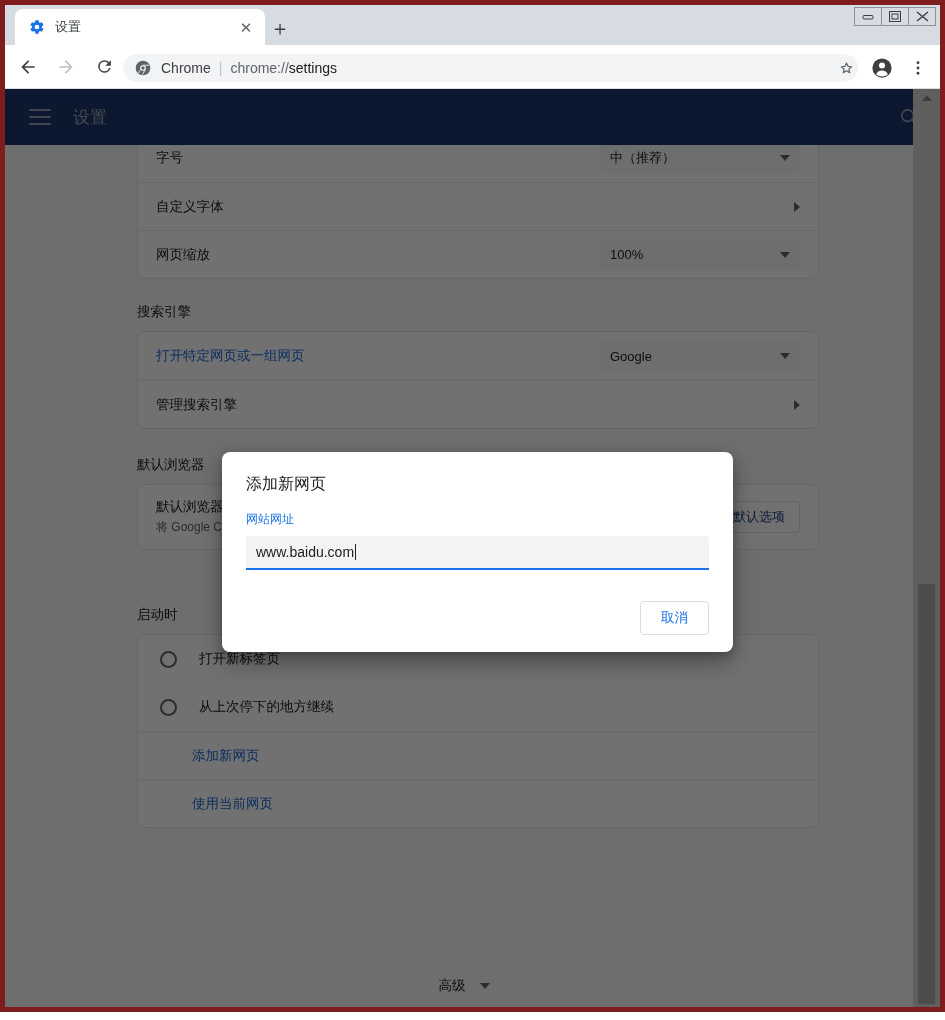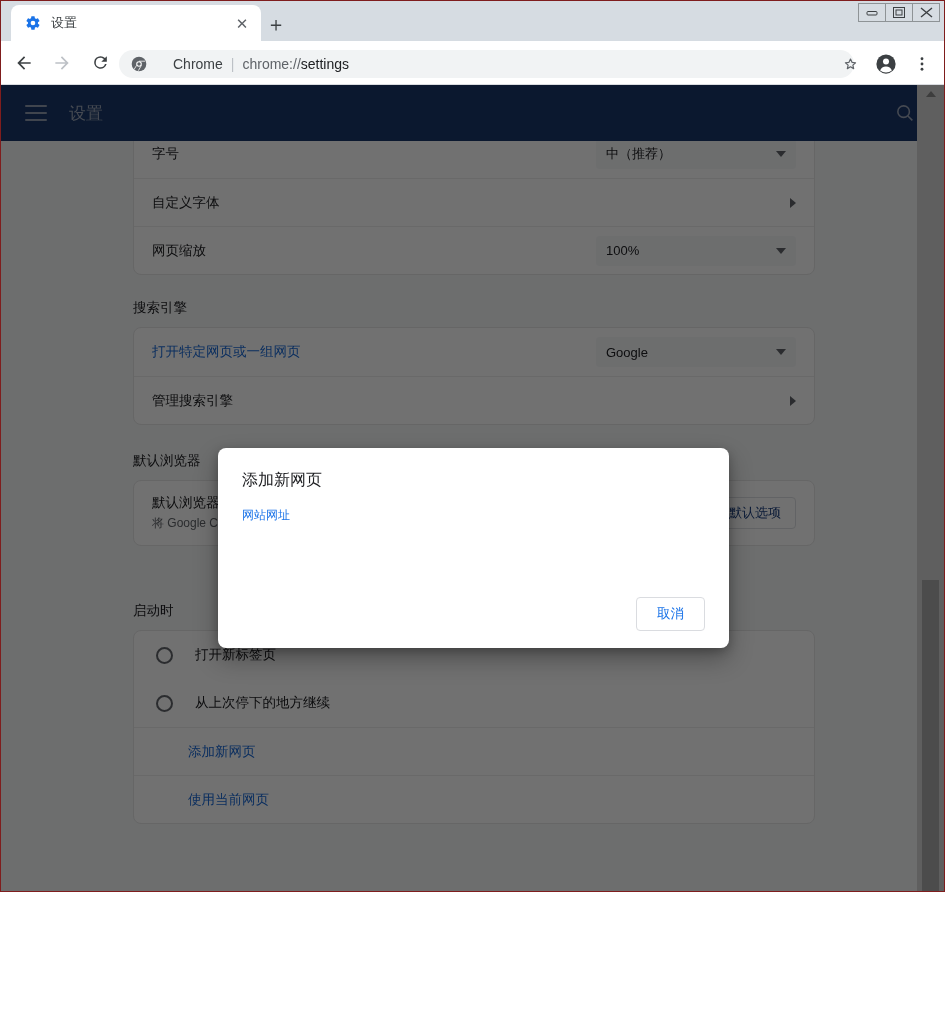"设置" #app { border: 1px solid #7f1d1d -> 5px solid #7f1d1d; height: 892px -> 1012px }
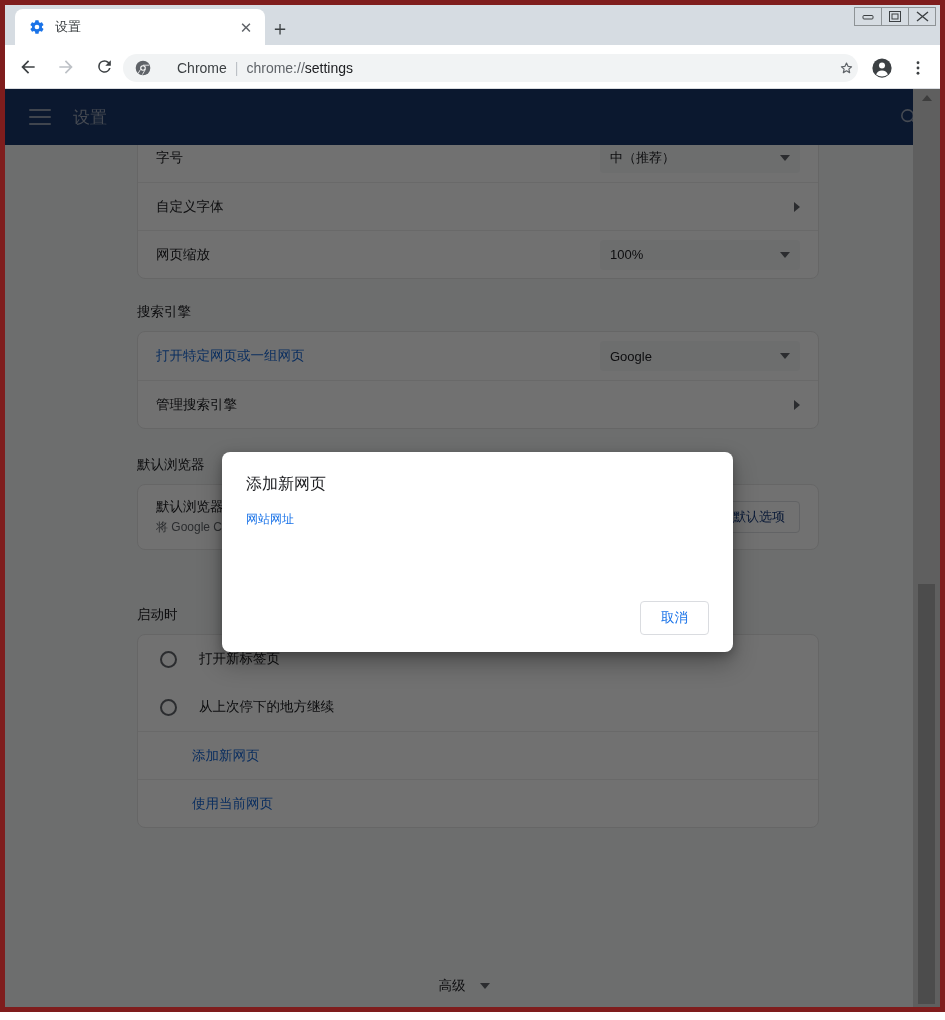"Chrome" .omni-scheme { margin-left: 26px -> 10px }
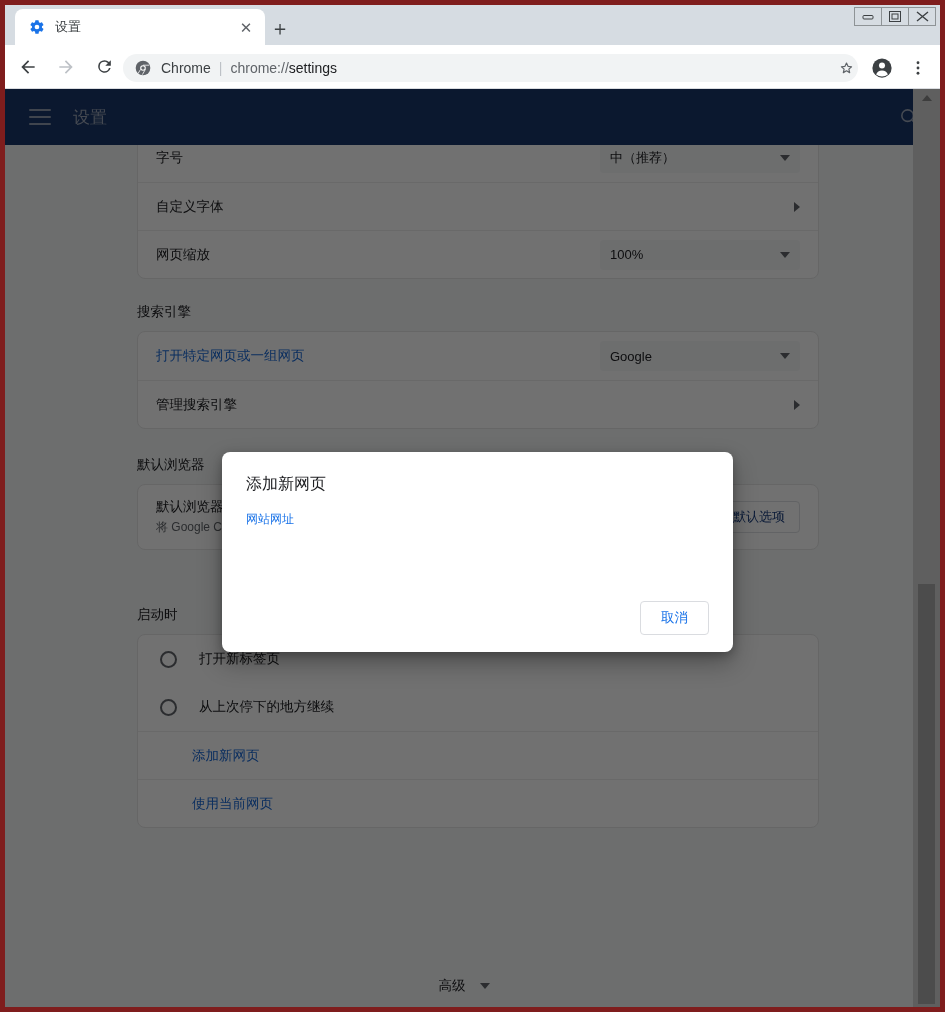"www.baidu.com" div.field { html: none -> <div> <span>www.baidu.com</span> <span></span> </div> }
